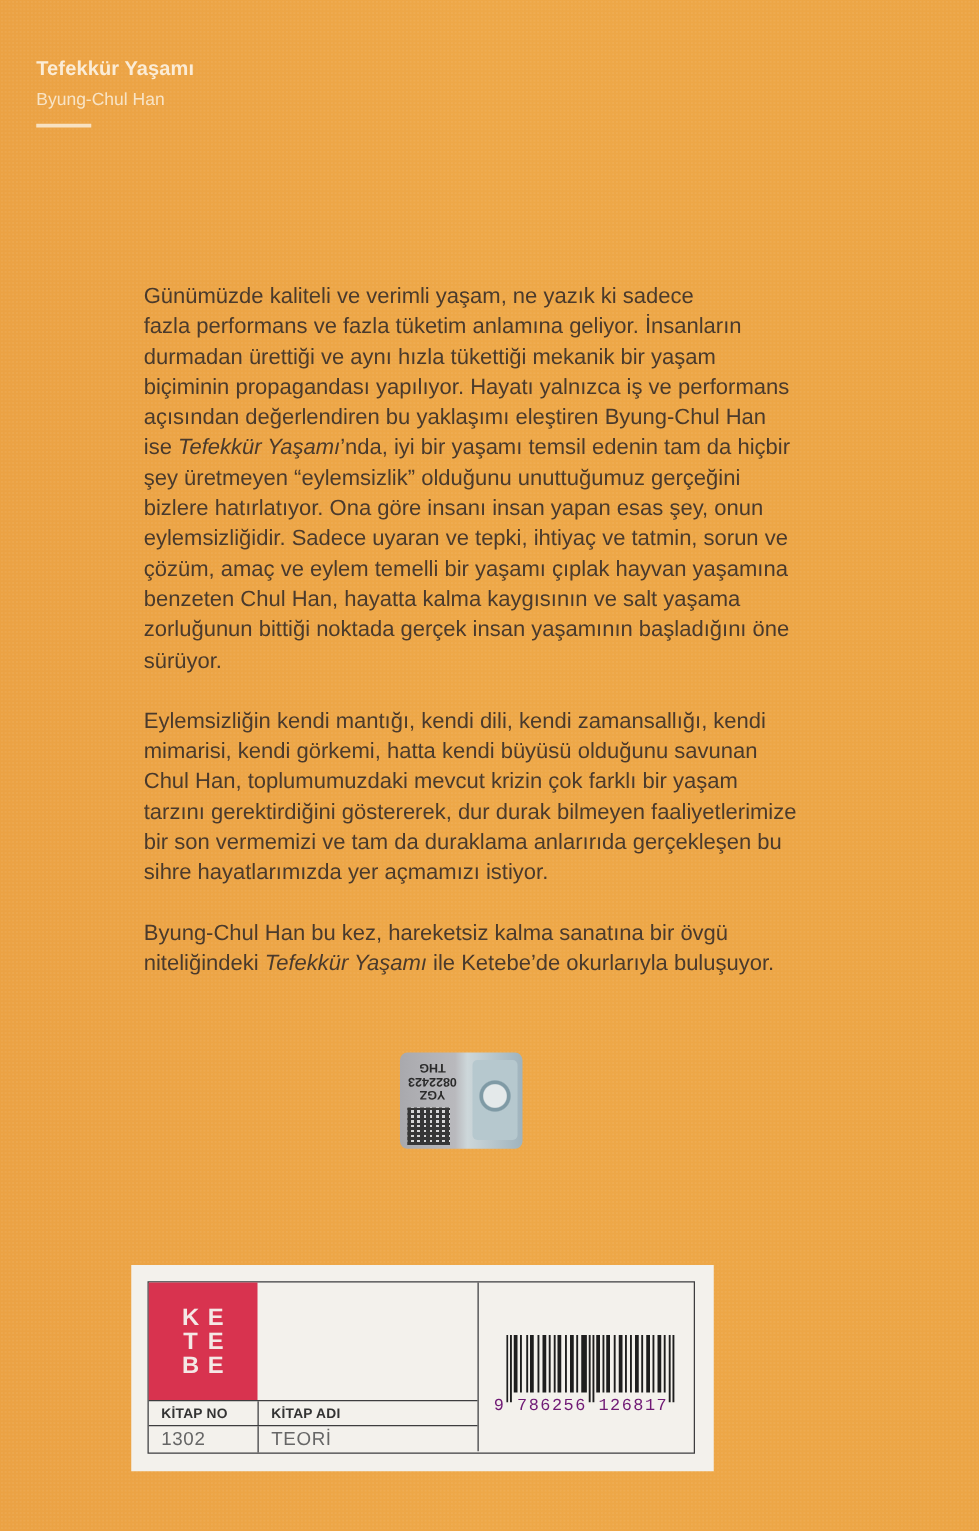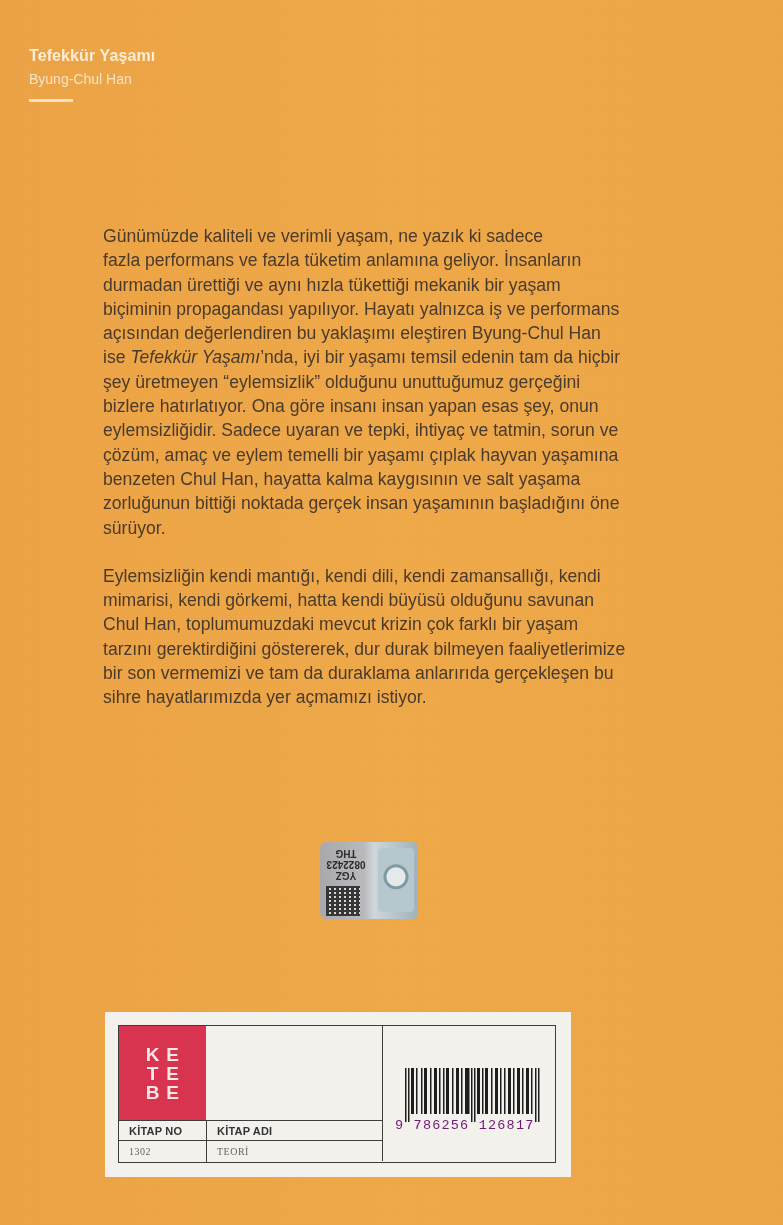"Günümüzde kaliteli ve verimli yaşam," .blurb p { margin: 0 0 24px 0 -> 0 0 24px 12px }
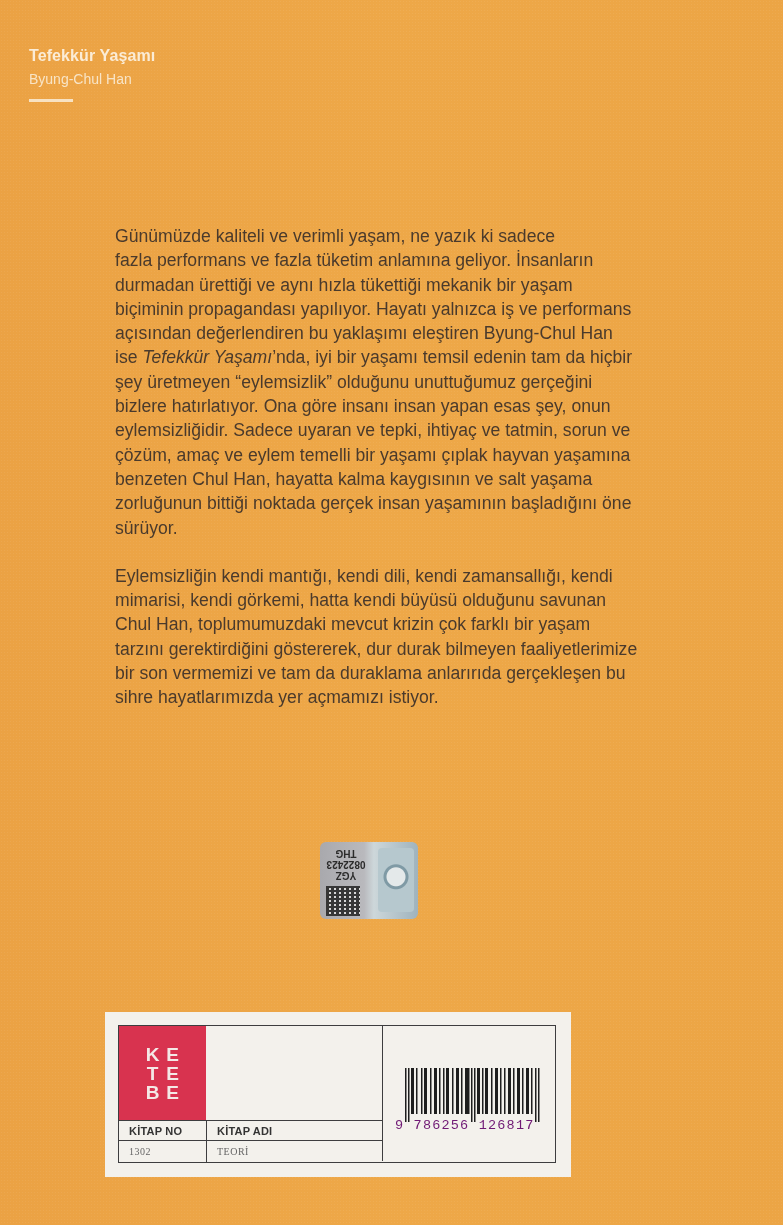"Byung-Chul Han bu kez, hareketsiz" p { html: none -> <p><span>Byung-Chul Han bu kez, hareketsiz kalma sanatına bir övgü niteliğindeki </span><em>Tefekkür Yaşamı</em><span> ile Ketebe’de okurlarıyla buluşuyor.</span></p> }
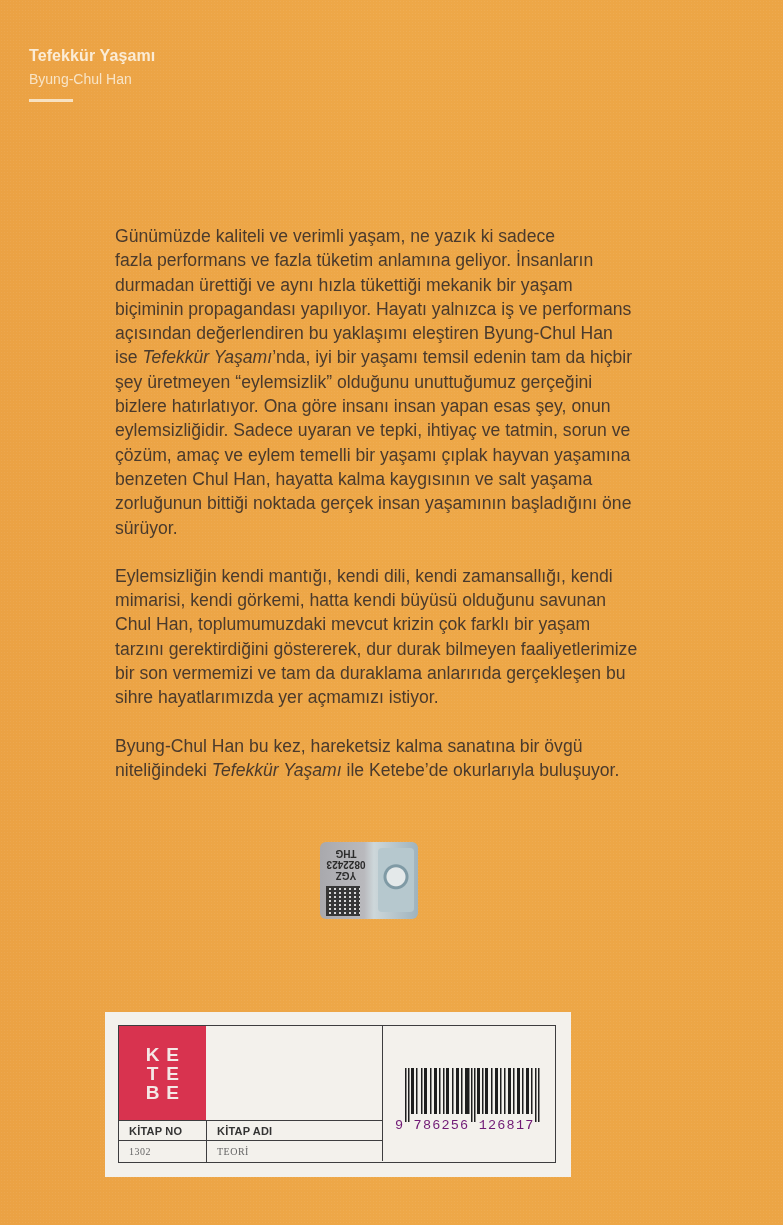"1302" .val-row > div { font-family: Liberation Serif, serif -> none; font-size: 10px -> 15px }
